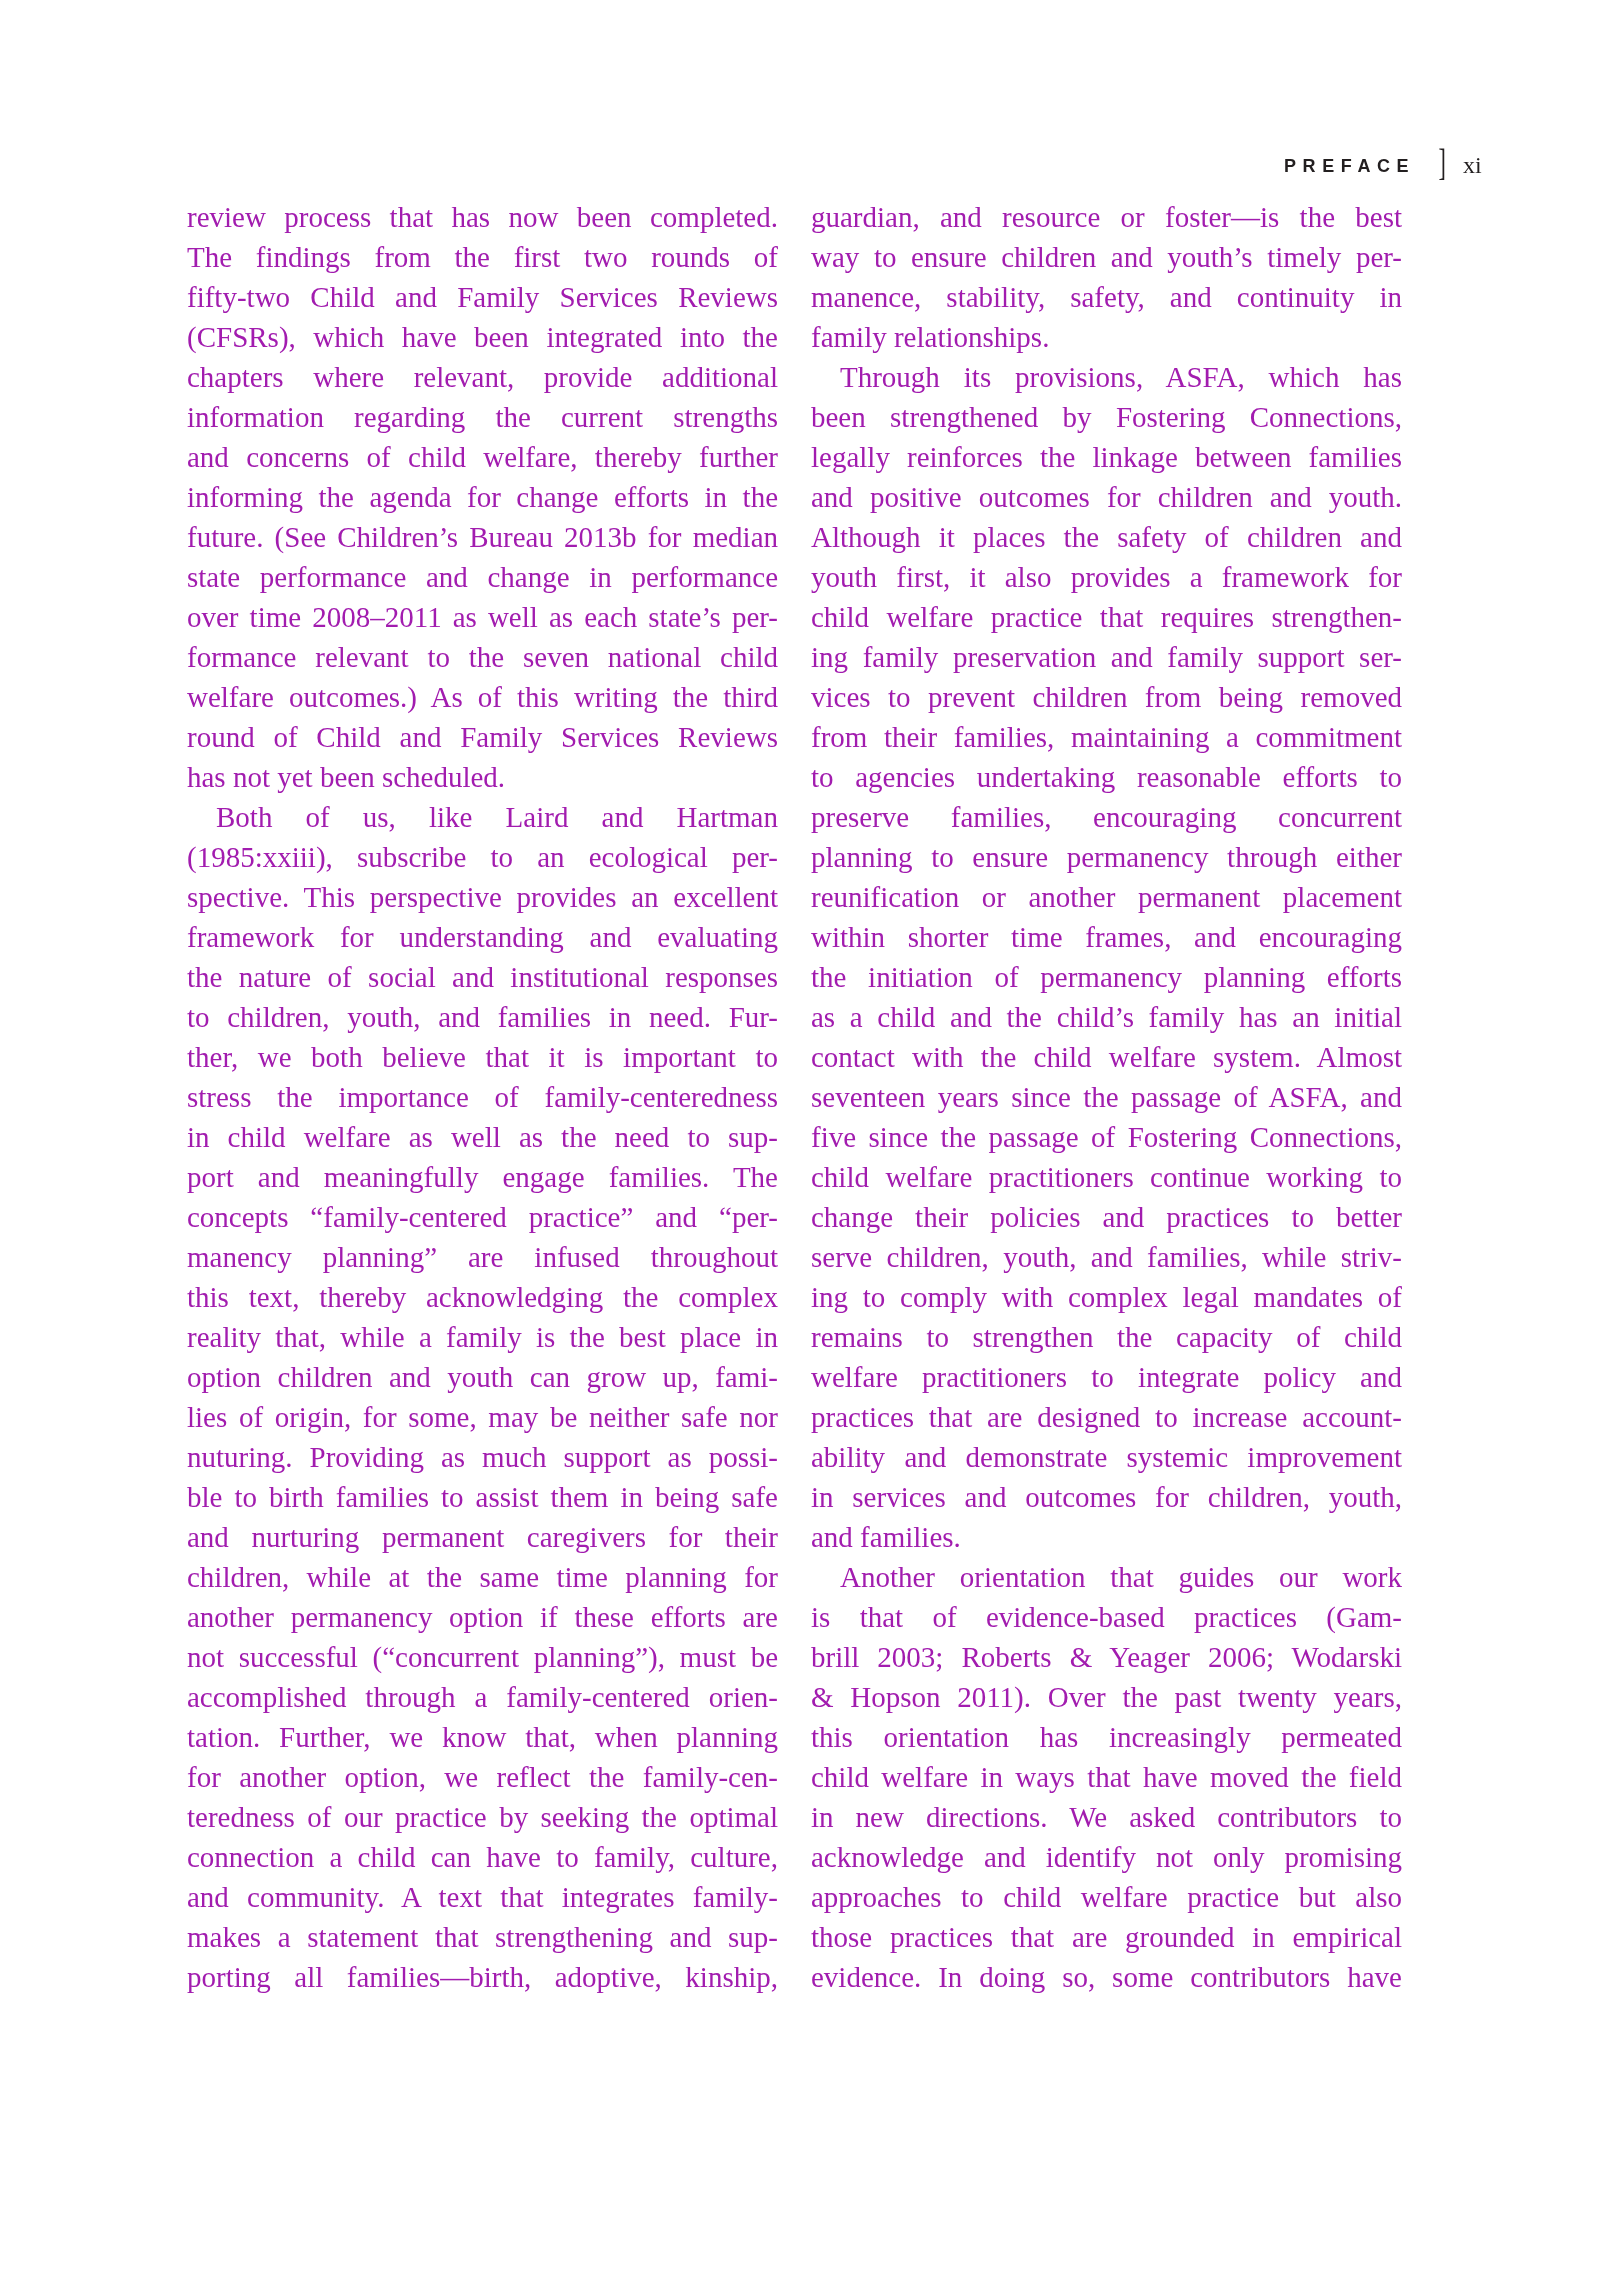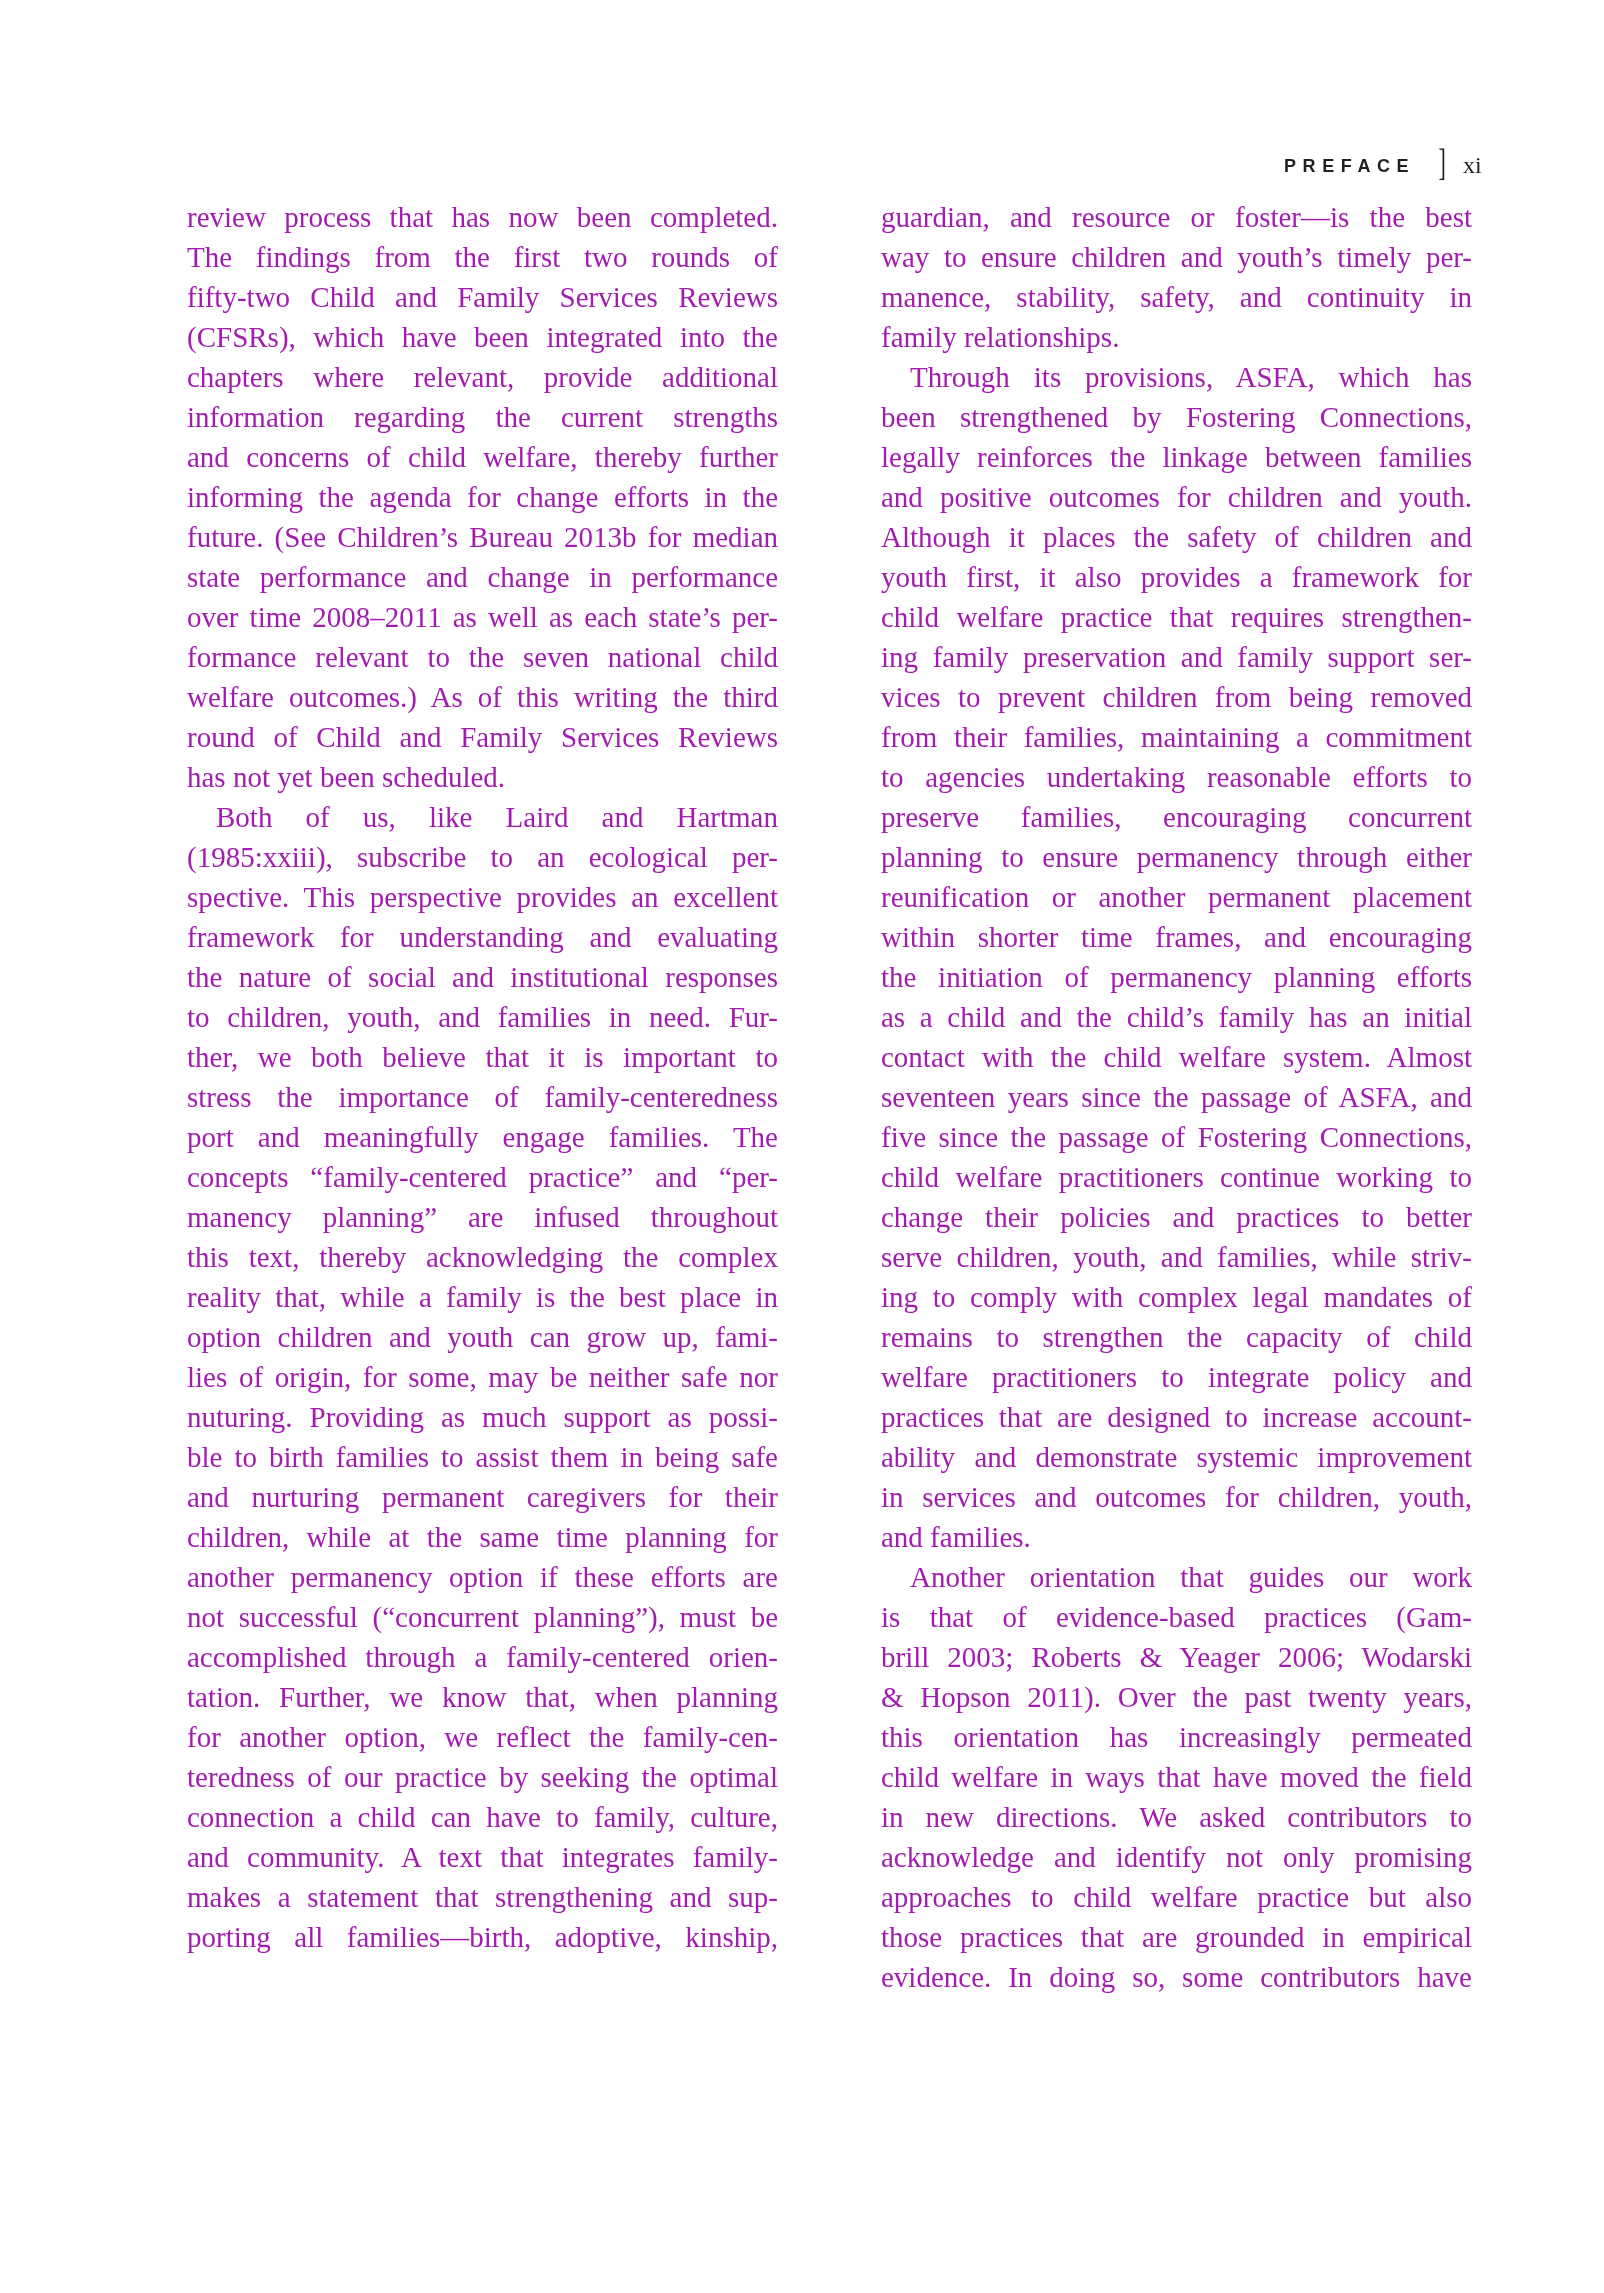"guardian, and resource or foster—is" .col-right { left: 881px -> 811px }
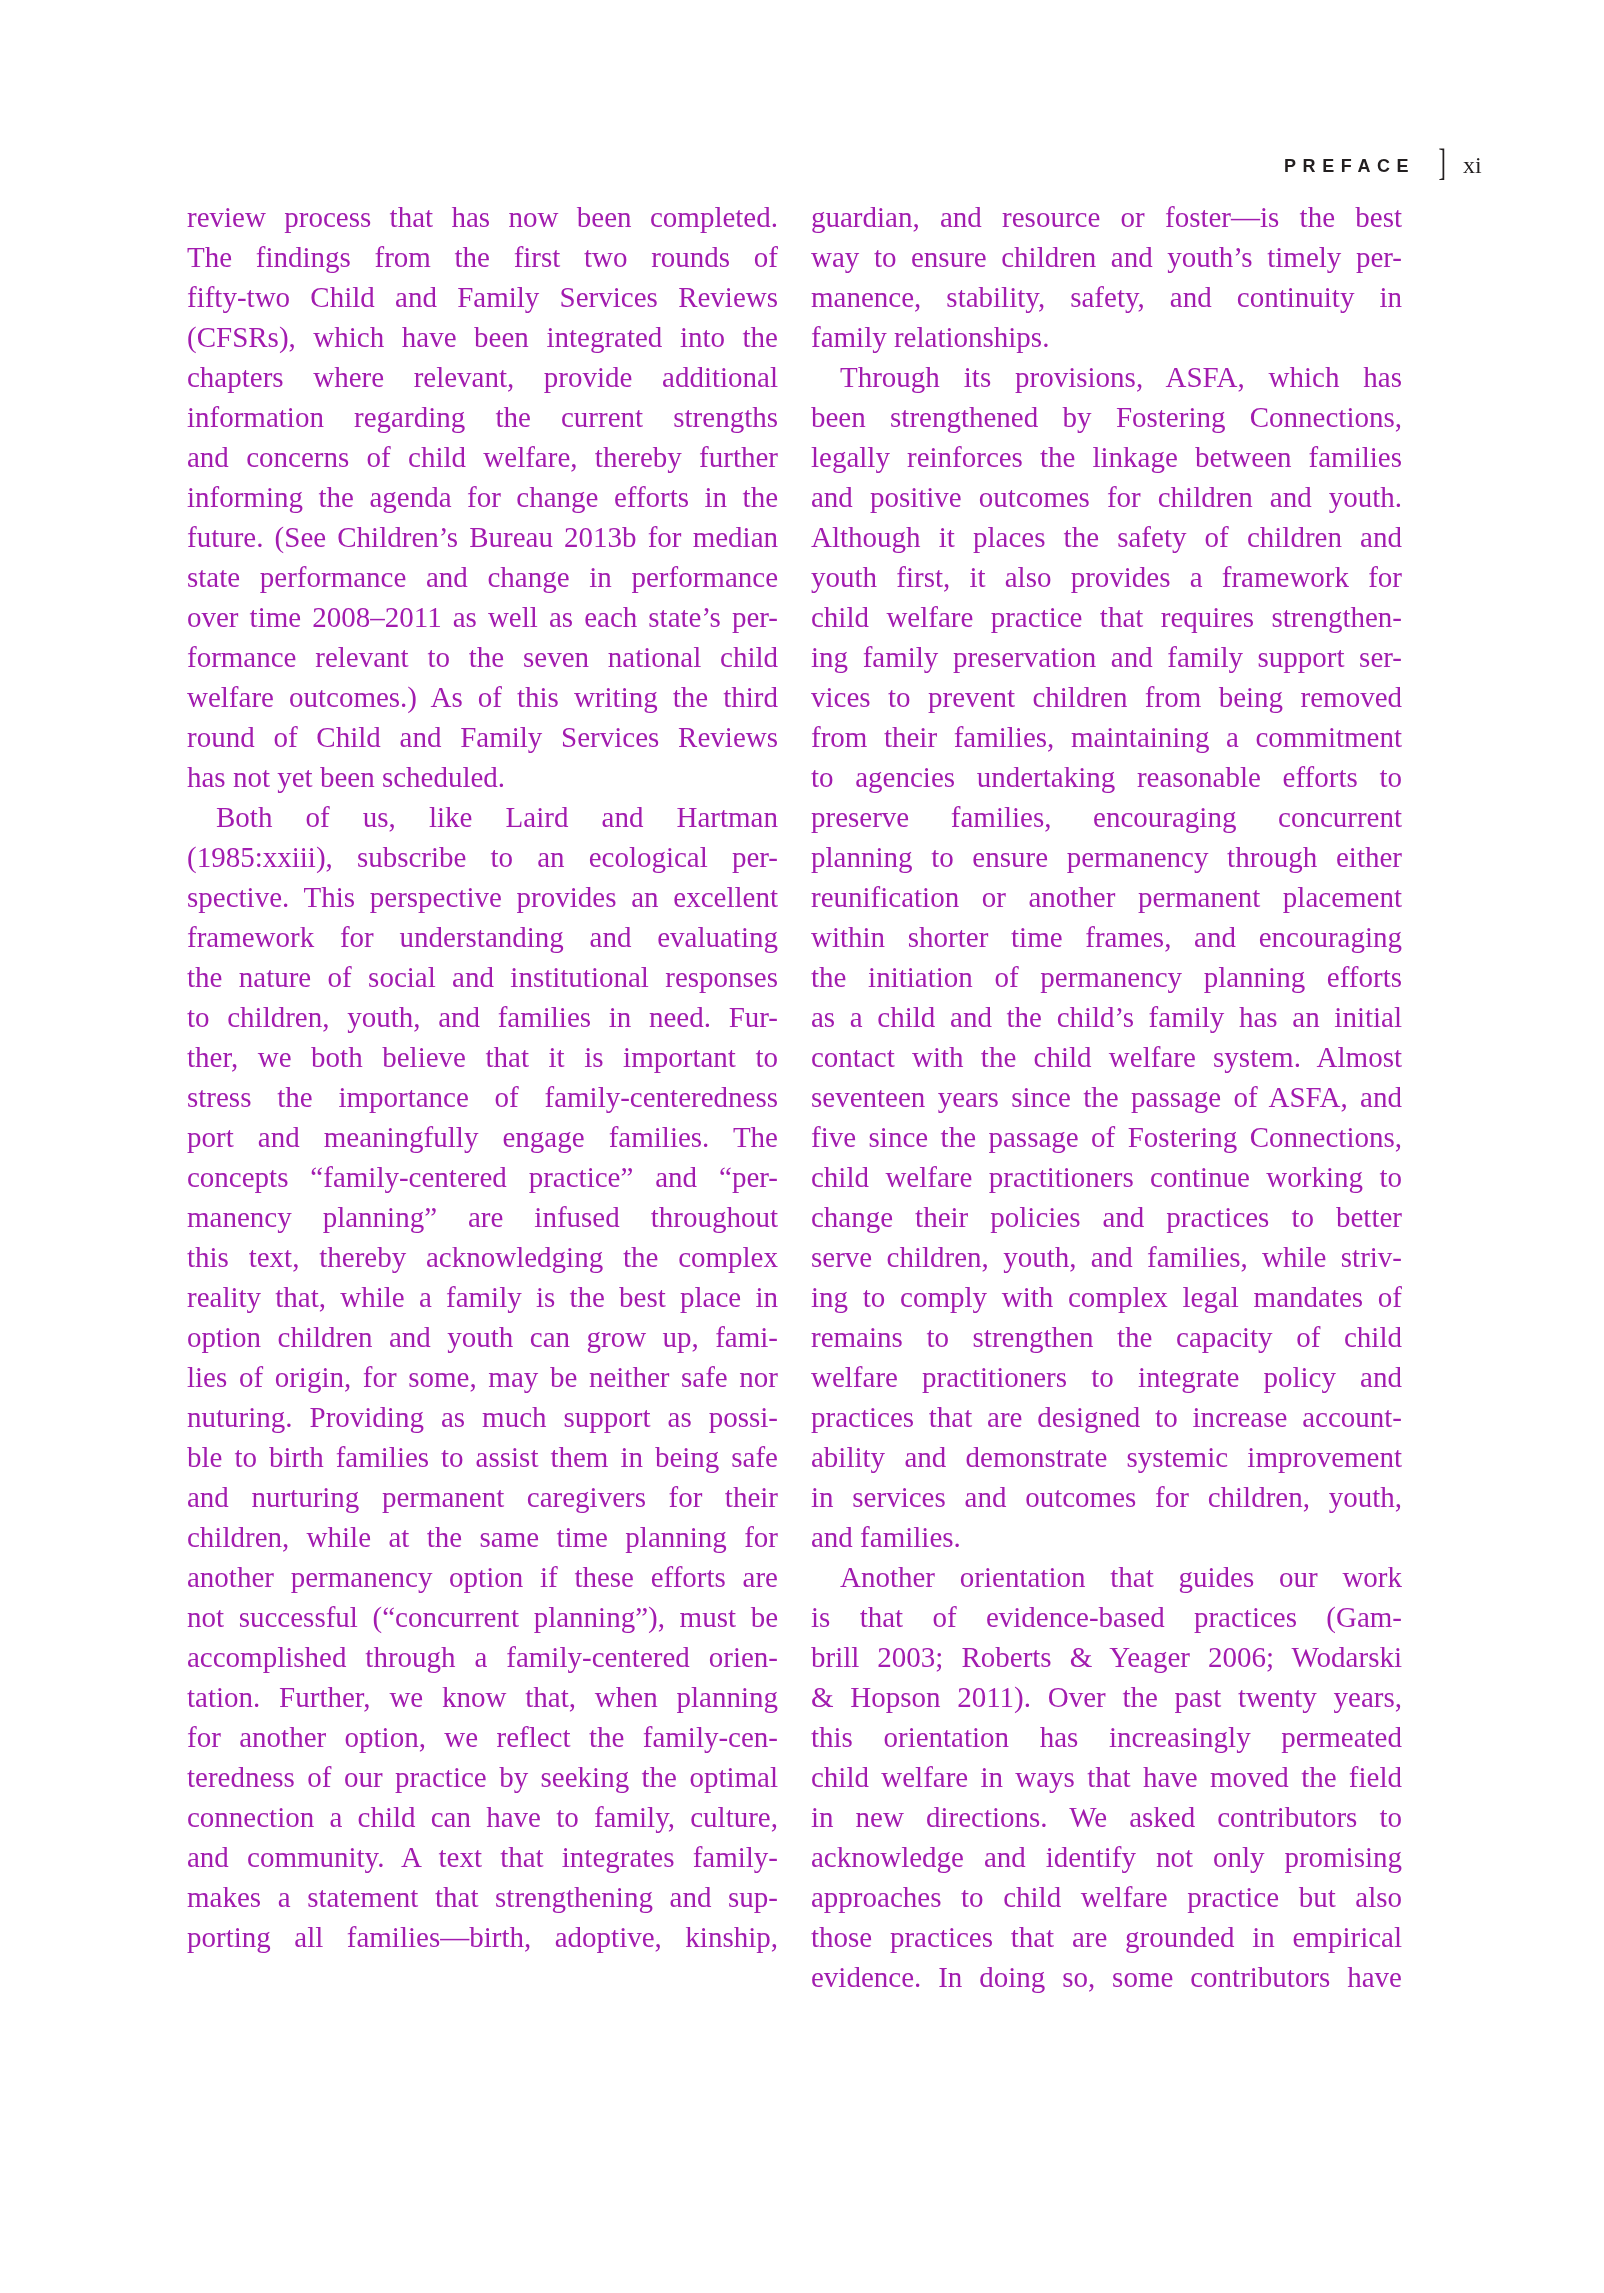"in child welfare as well" span.line { html: none -> <span>in child welfare as well as the need to sup-</span> }
